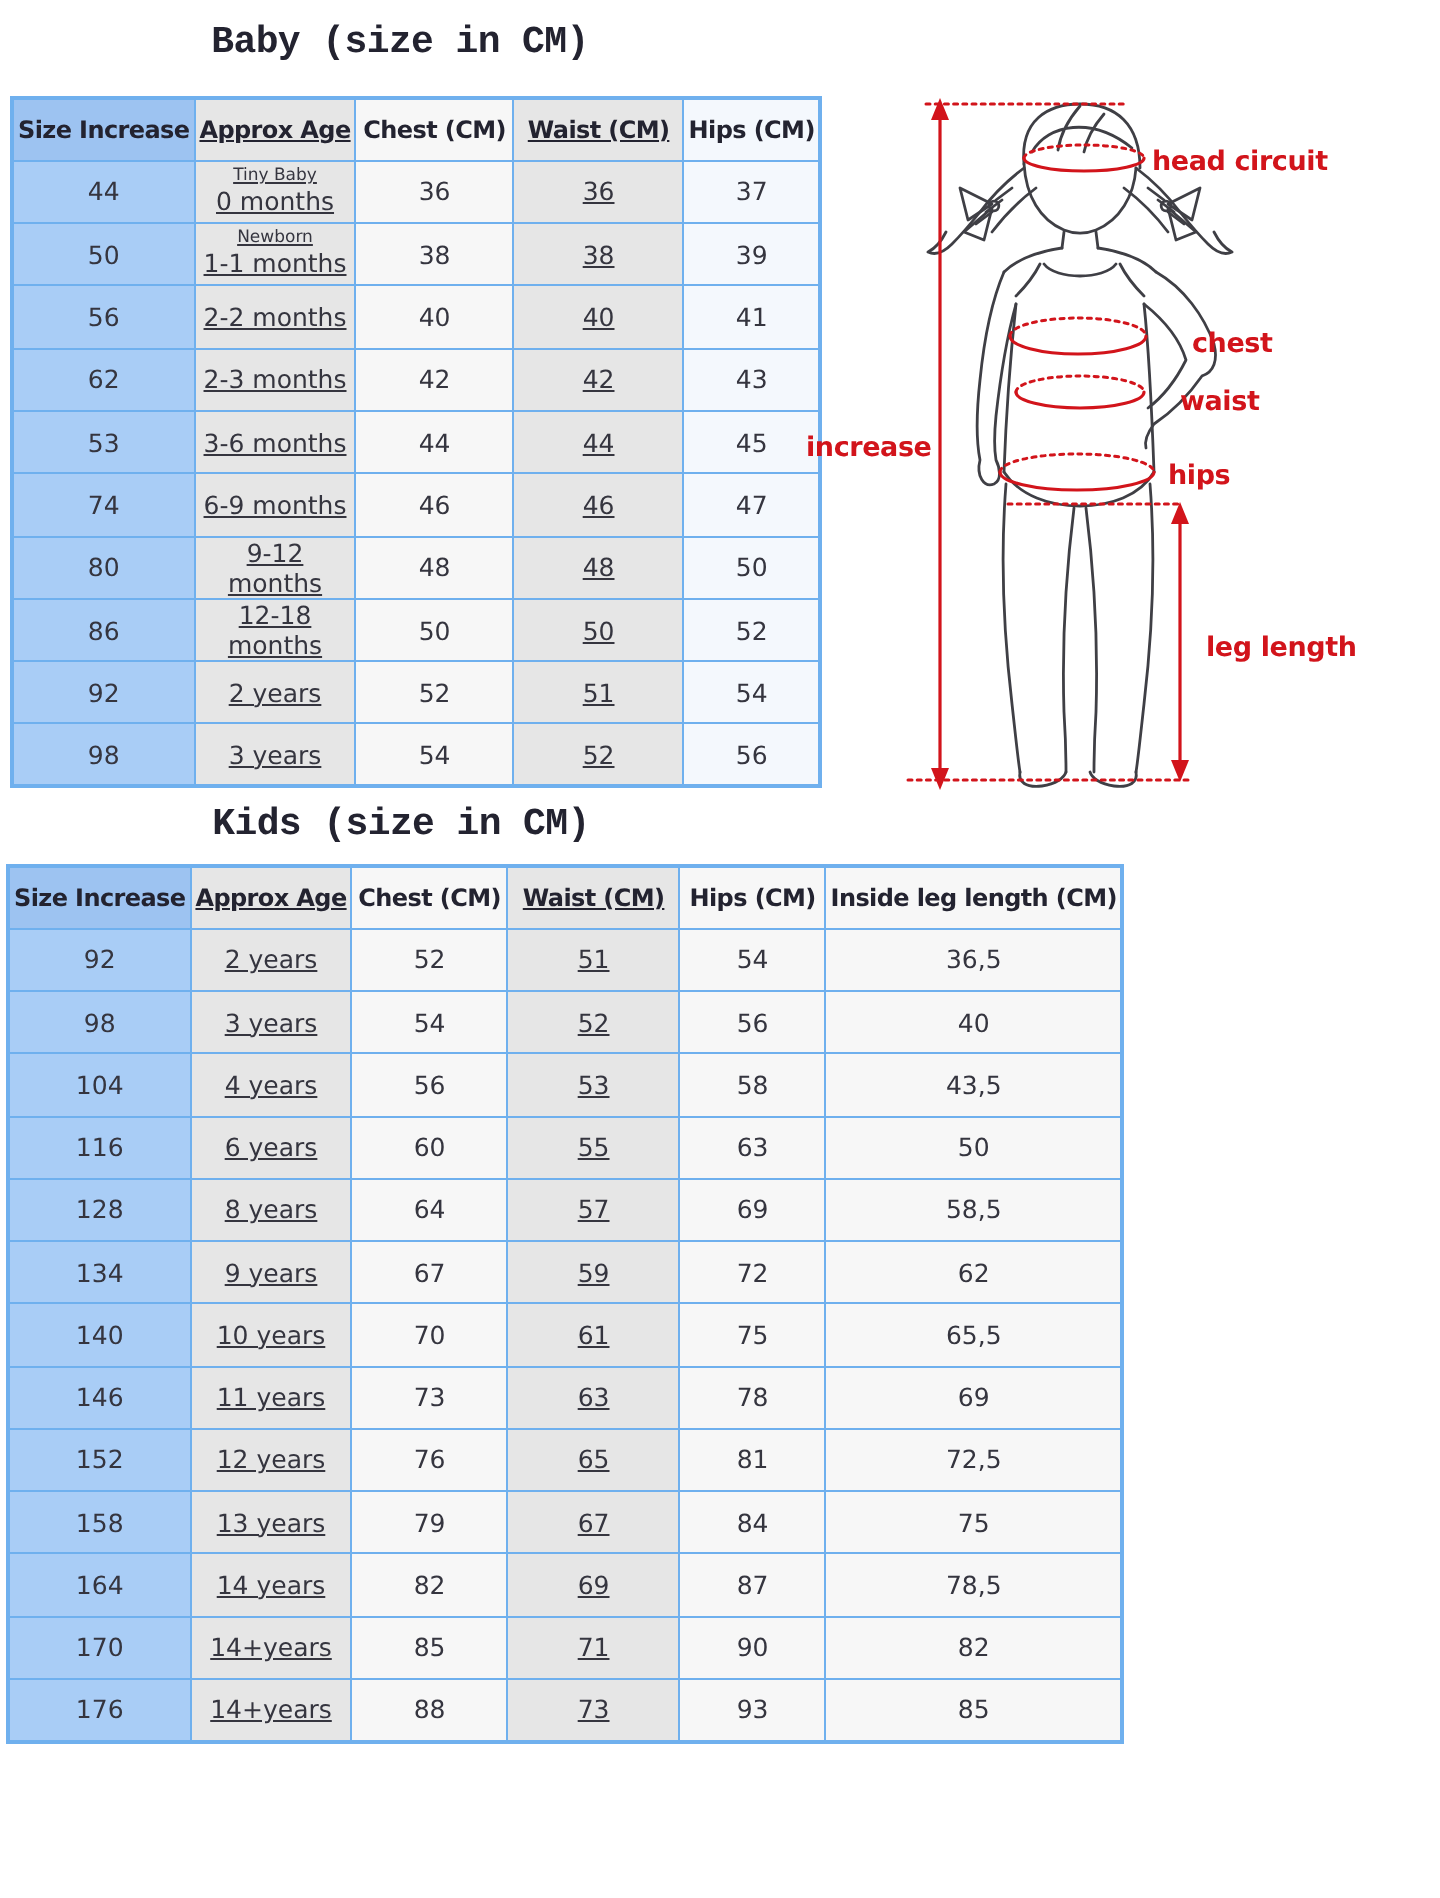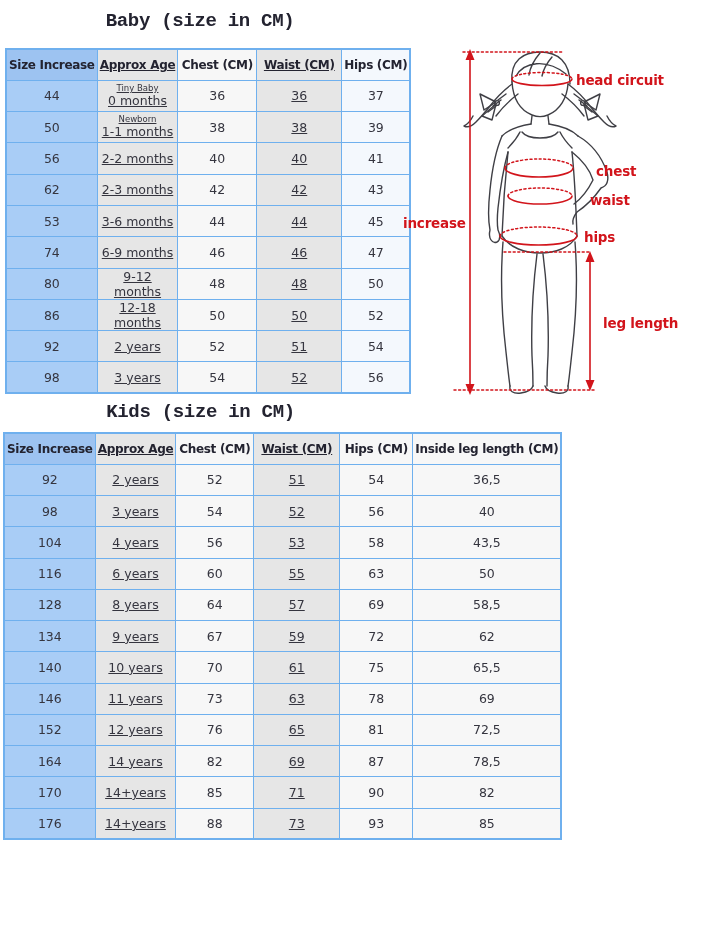"158" tr { html: none -> <tr> <td>158</td> <td>13 years</td> <td>79</td> <td>67</td> <td>84</td> <td>75</td> </tr> }
